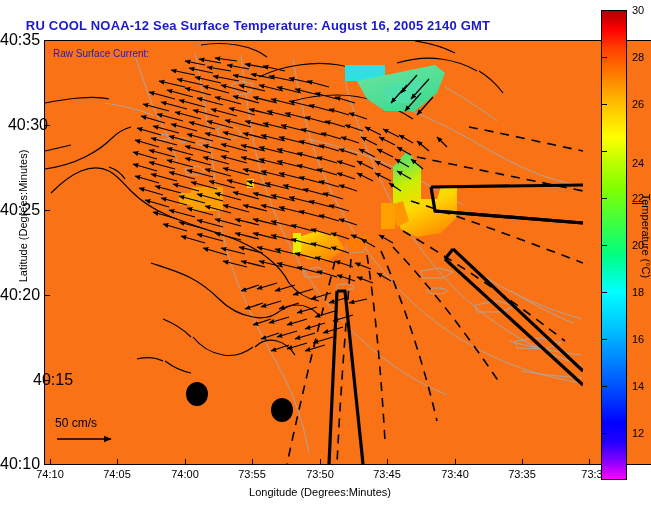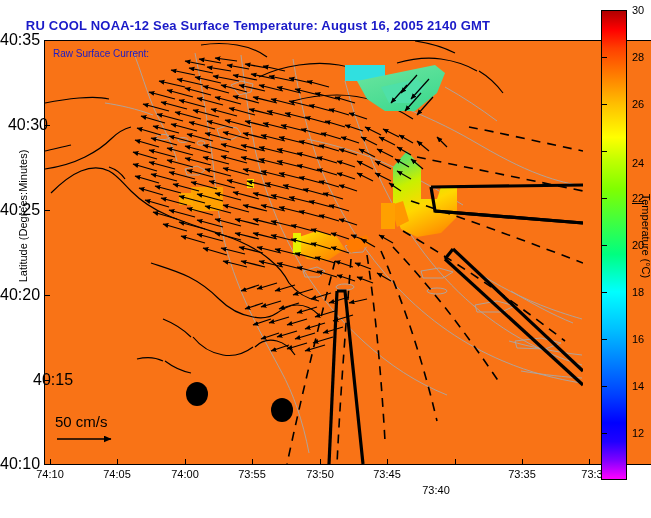"50 cm/s" #scalebar .lbl { font-size: 15px -> 12px }
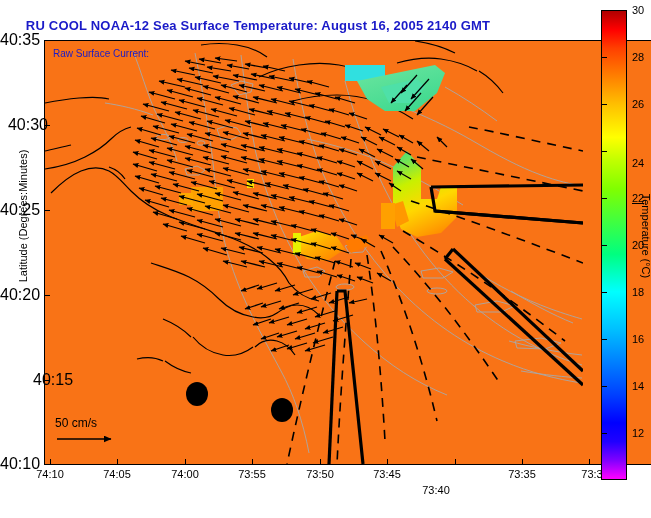"73:40" div.xtl { left: 436px -> 455px; margin-top: 16px -> none }
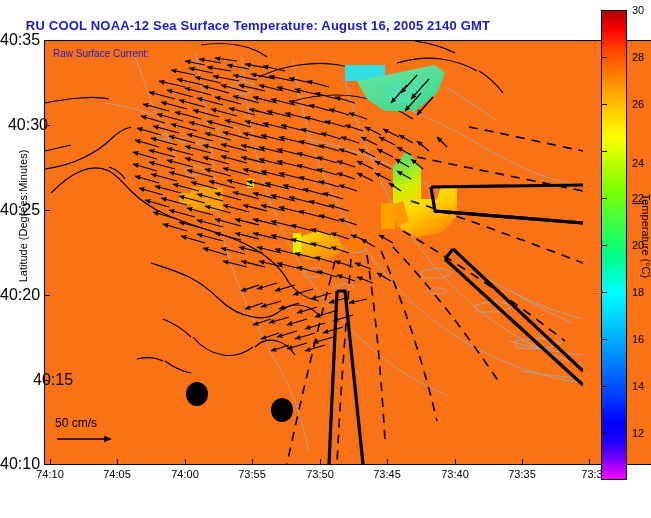"Longitude (Degrees:Minutes)" div { html: none -> <div>Longitude (Degrees:Minutes)</div> }
